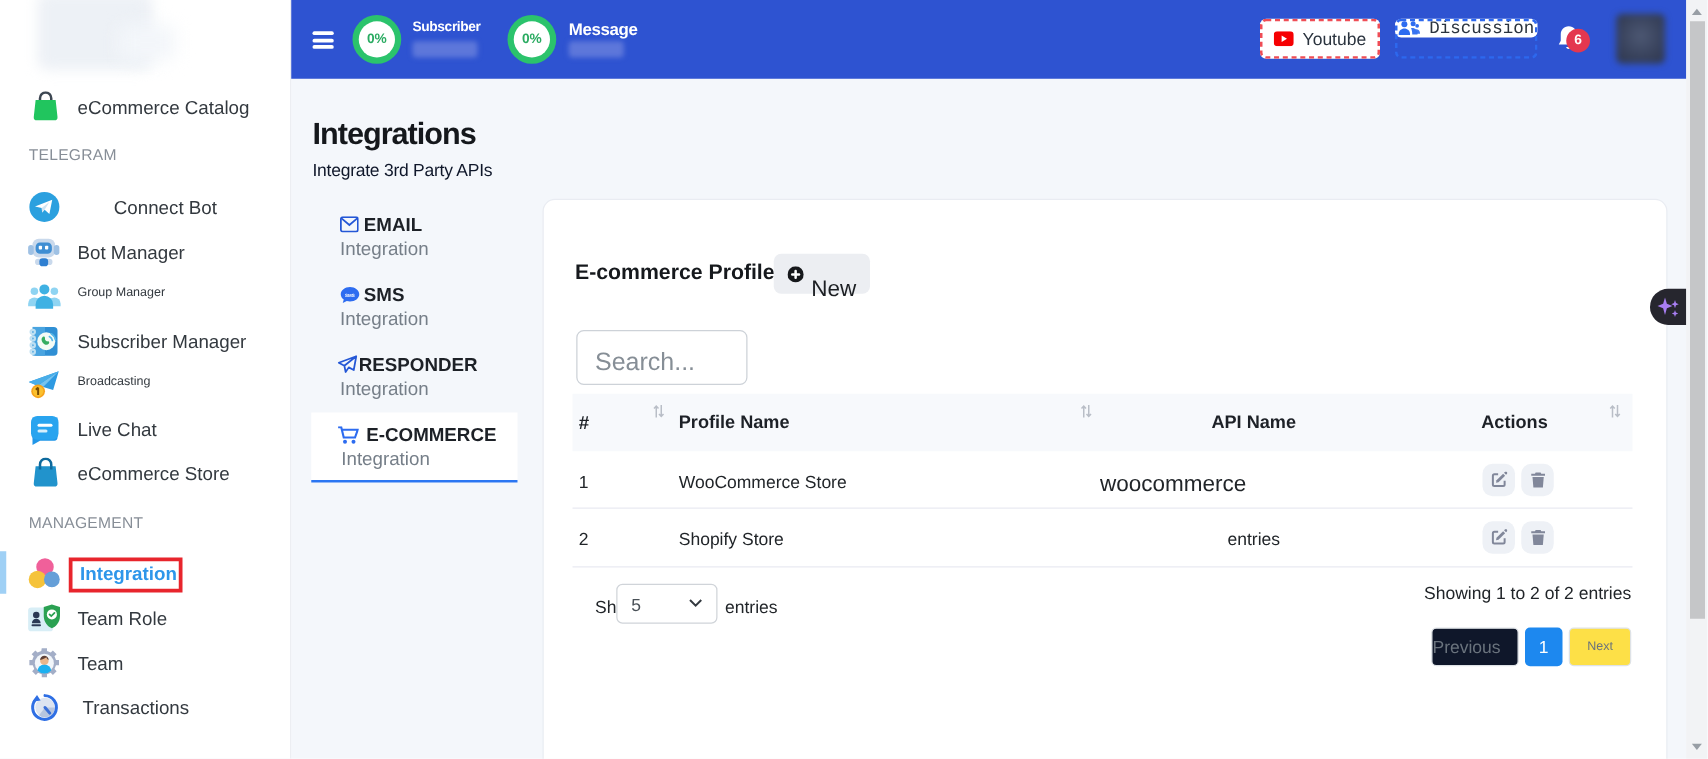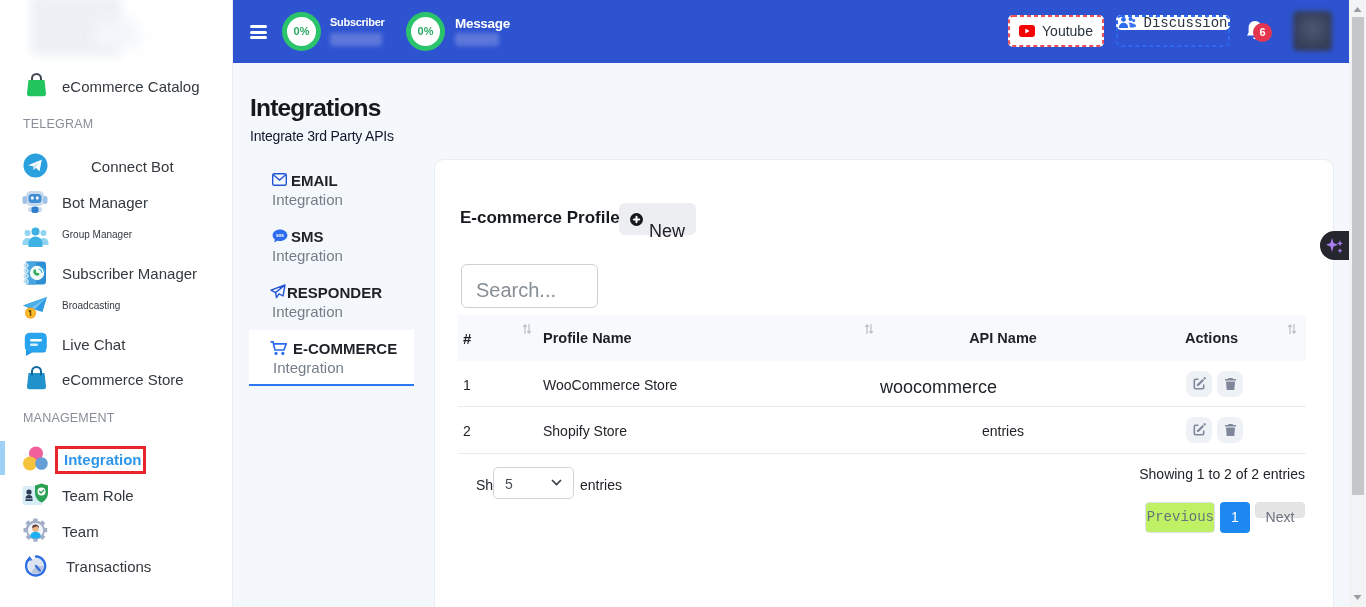"Previous" div.abs { background: #bef264 -> #0f172a; font-family: Liberation Mono, monospace -> none; text-align: right -> left }
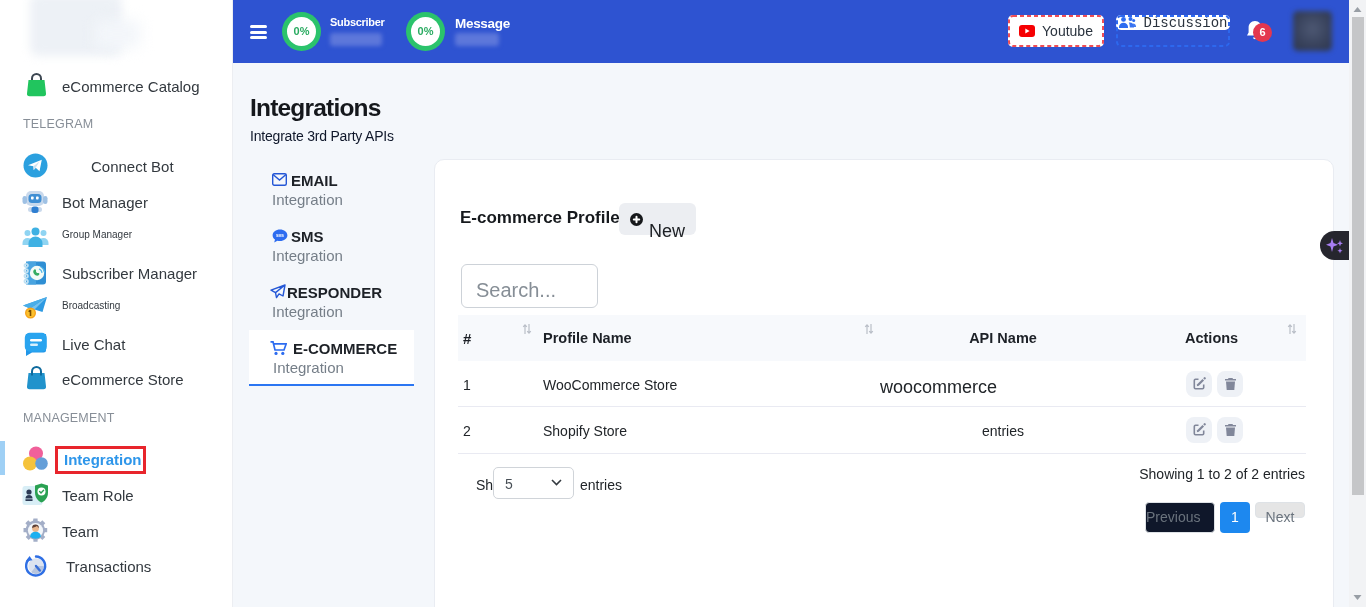"Next" div.abs { background: #e5e5e5 -> #fde047; font-size: 14px -> 10px; height: 16px -> 31px }
